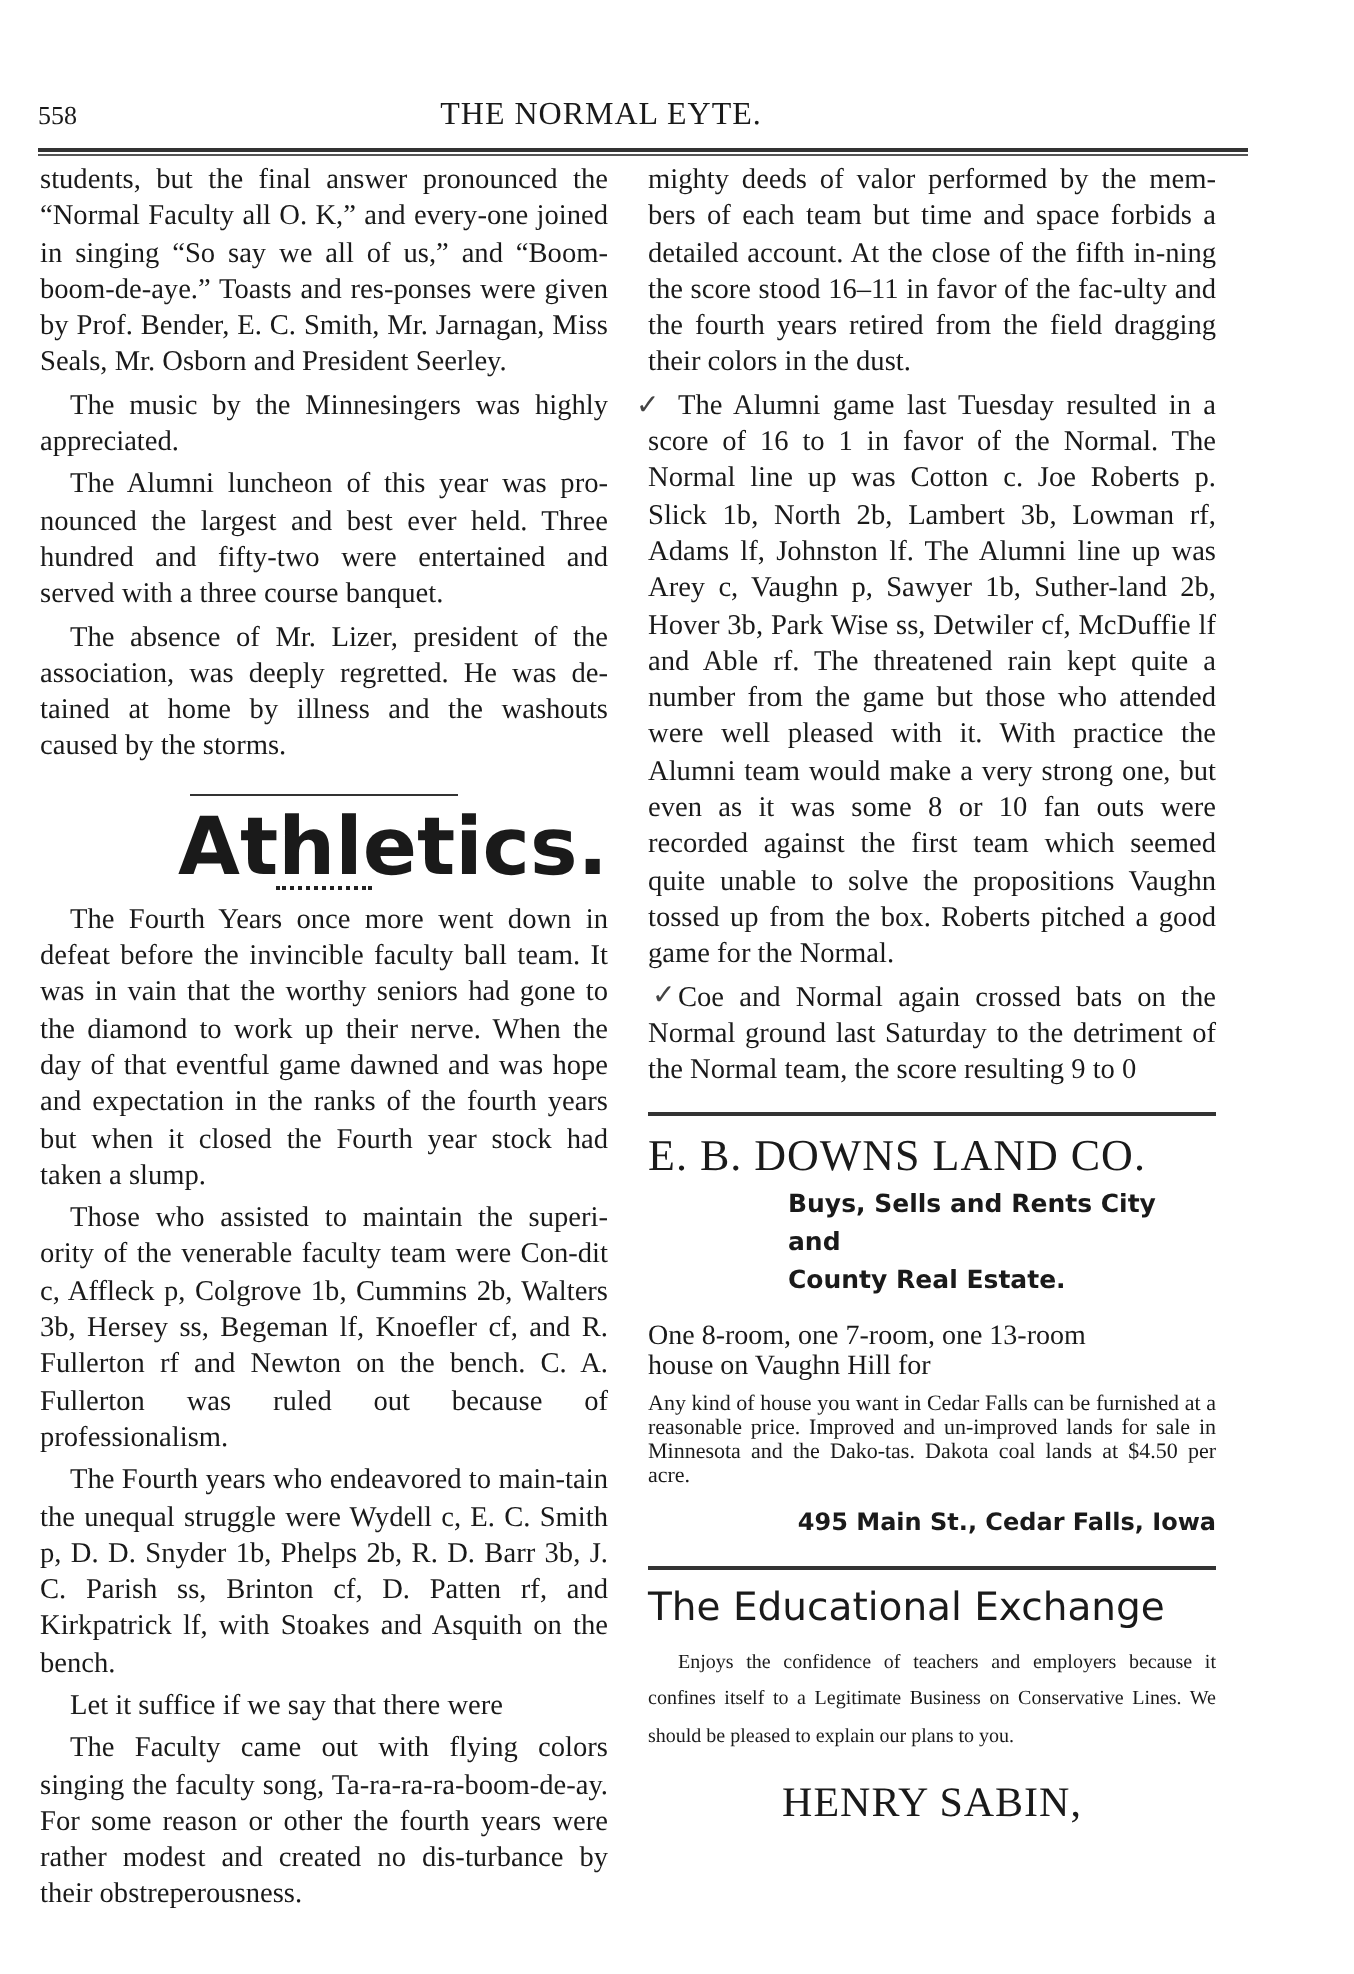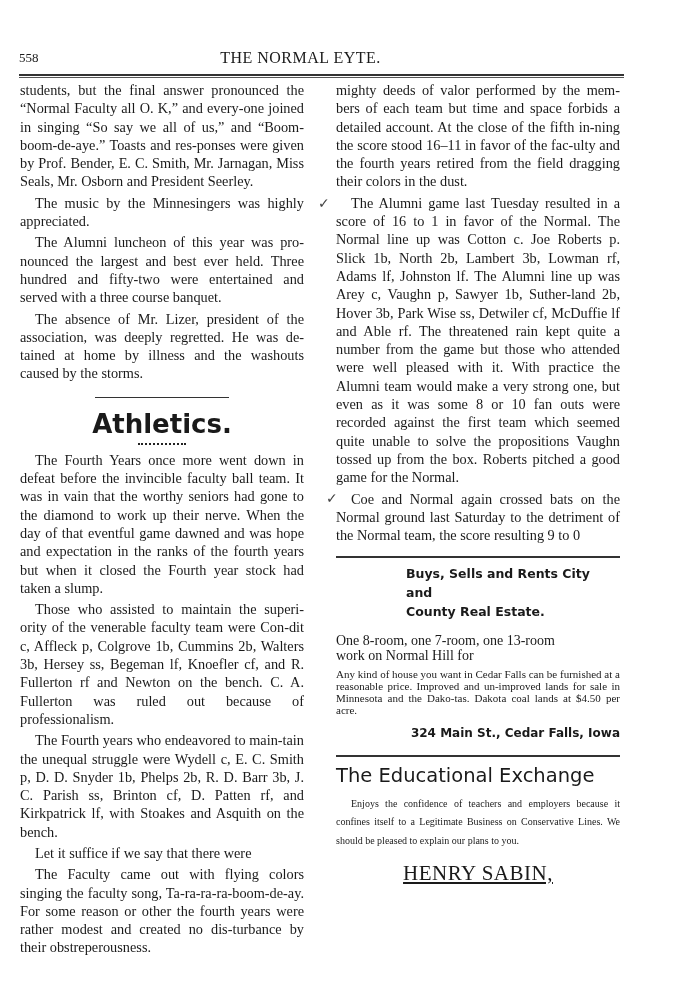"mighty deeds of valor performed" .col-right { left: 336px -> 324px }
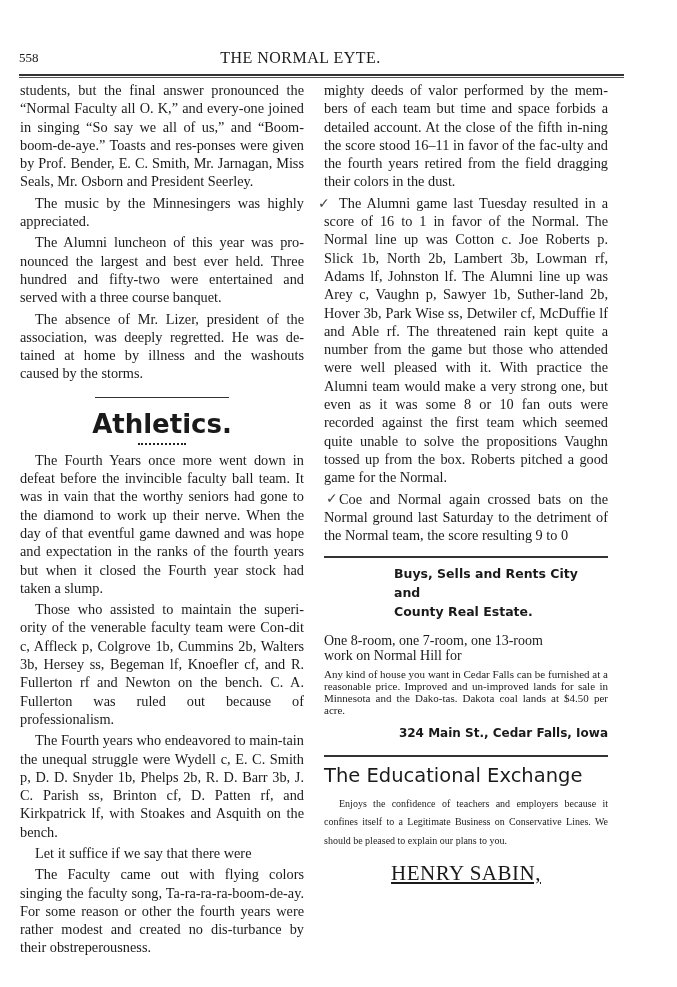"Athletics." .section-title { font-size: 26px -> 40px; text-align: center -> right }
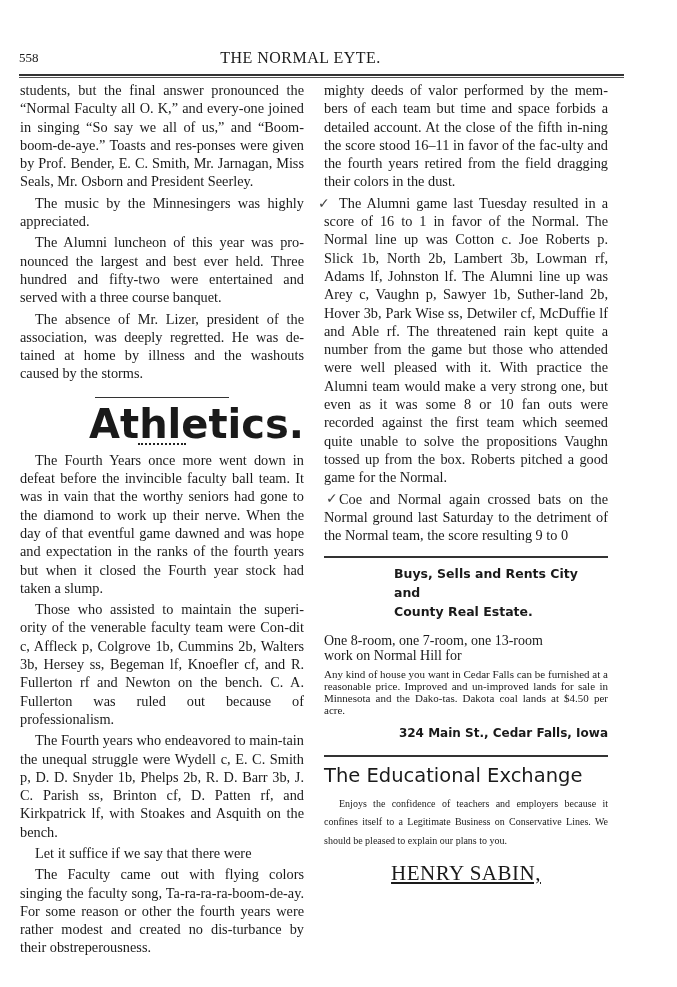"E. B. DOWNS LAND CO." div.ad-title { html: none -> <div>E. B. DOWNS LAND CO.</div> }
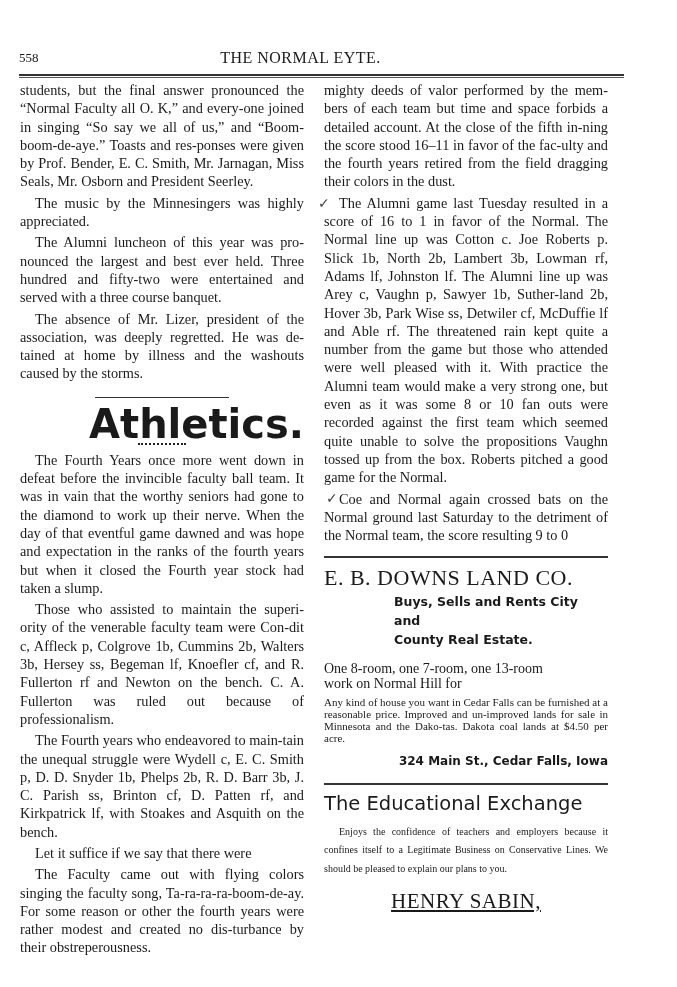"work on Normal Hill for" div { text: work on Normal -> house on Vaughn }
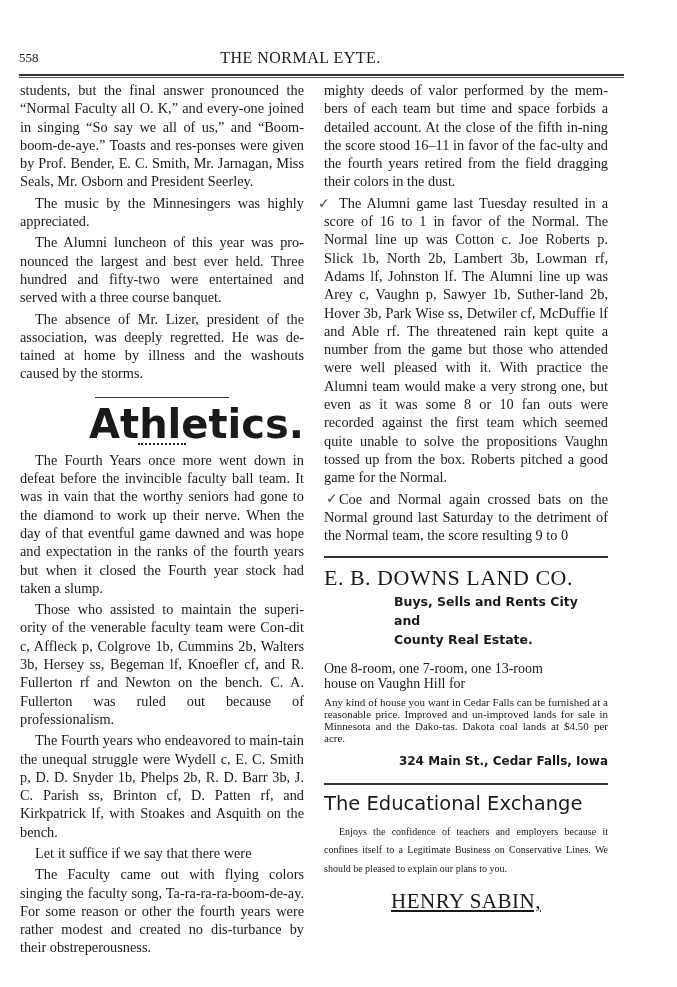"324 Main St., Cedar Falls," div.ad-addr { text: 324 -> 495 }
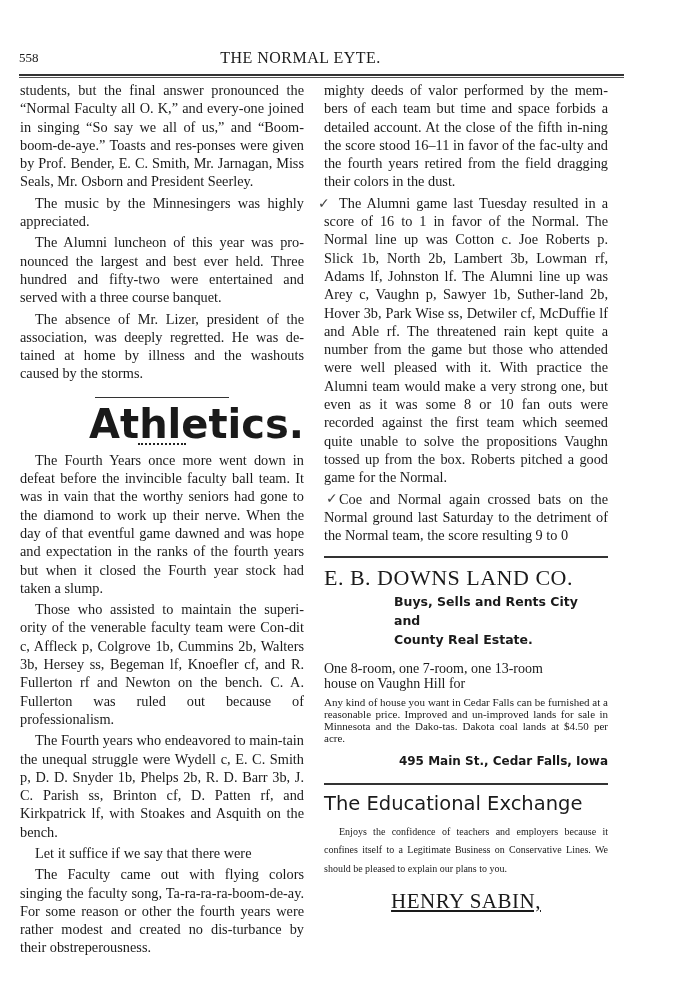"HENRY SABIN," .ex-name { text-decoration: underline -> none }
